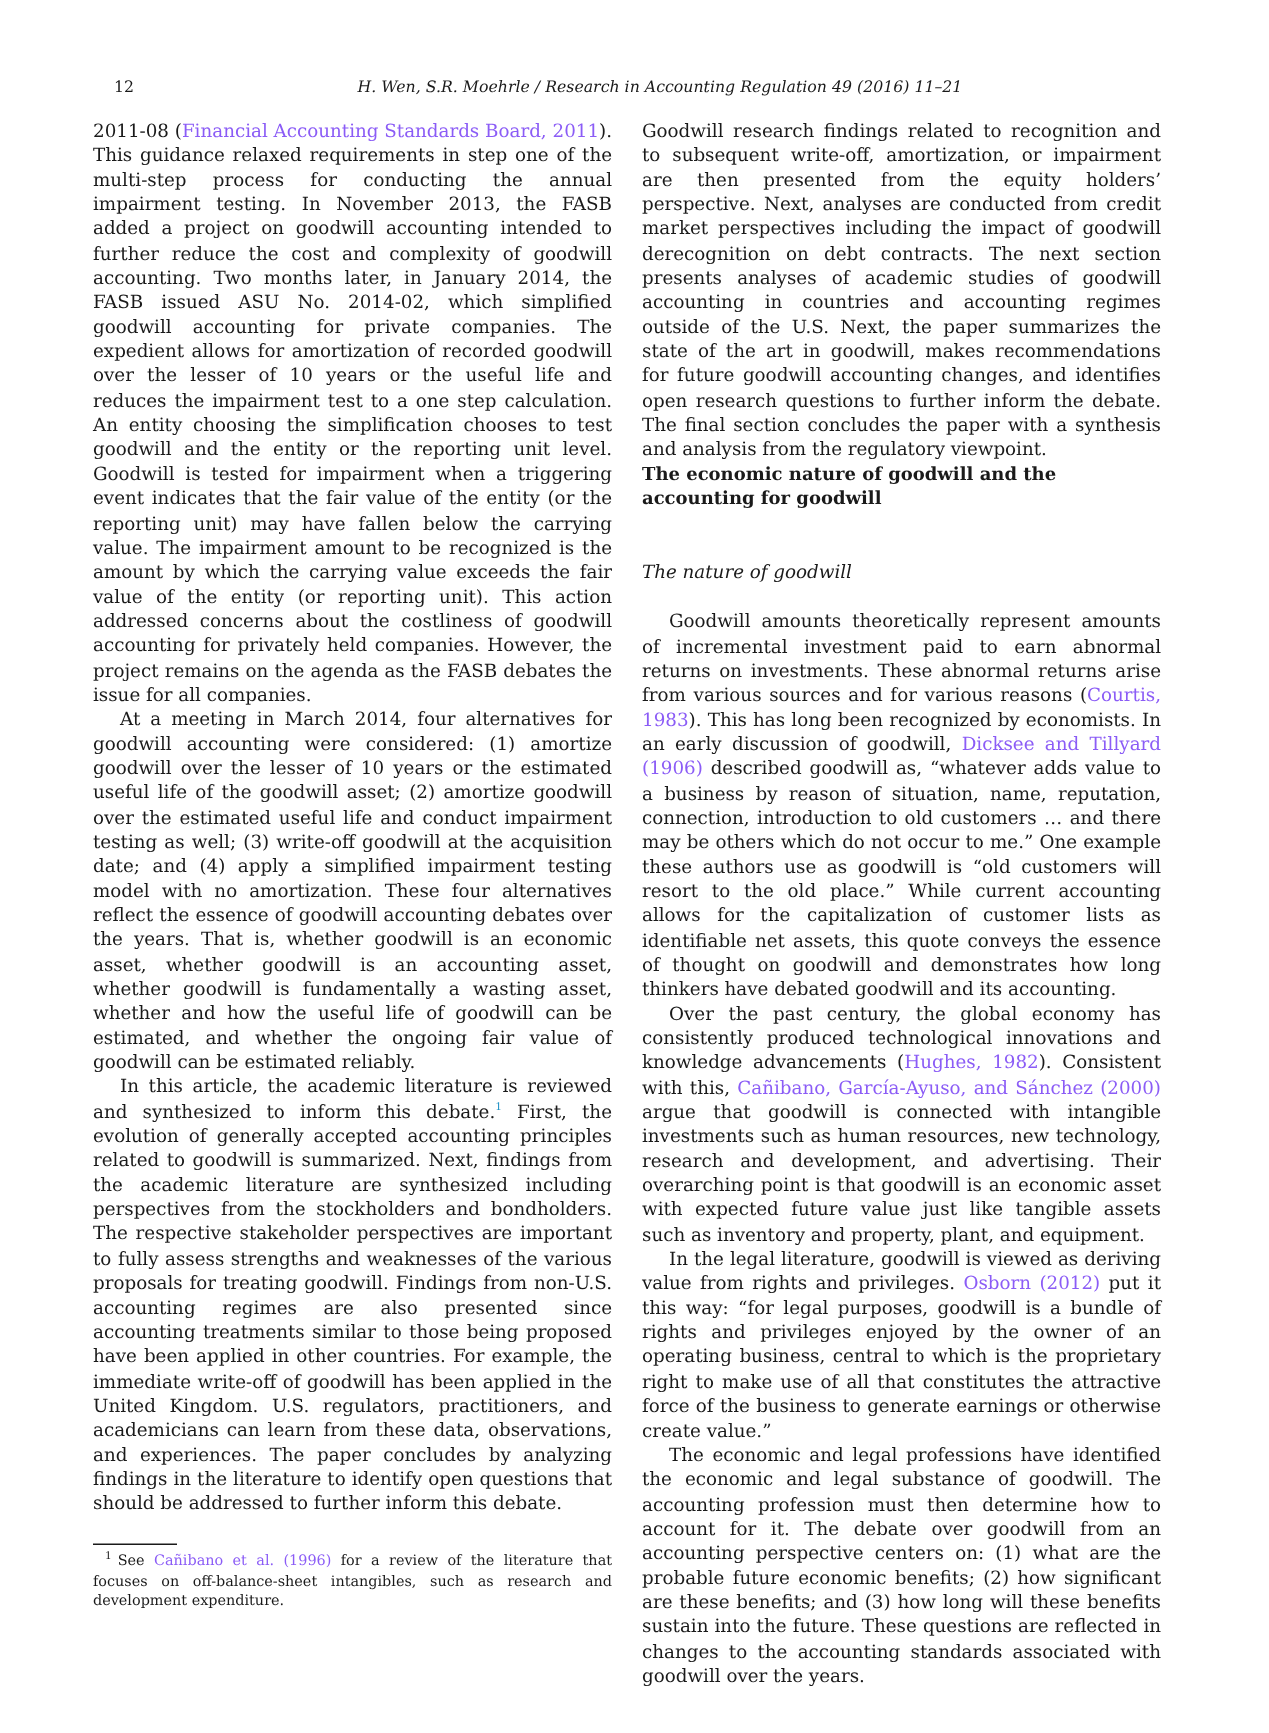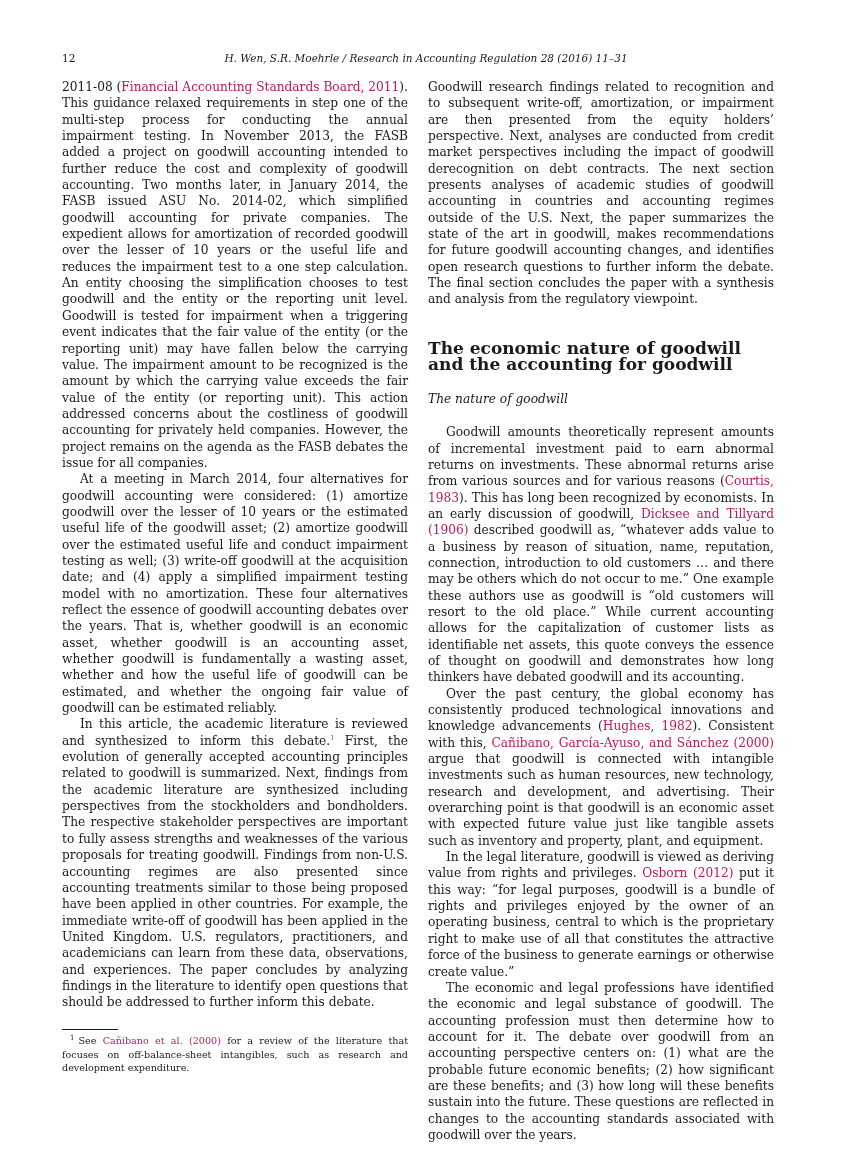"12" .header { left: 62px -> 76px }
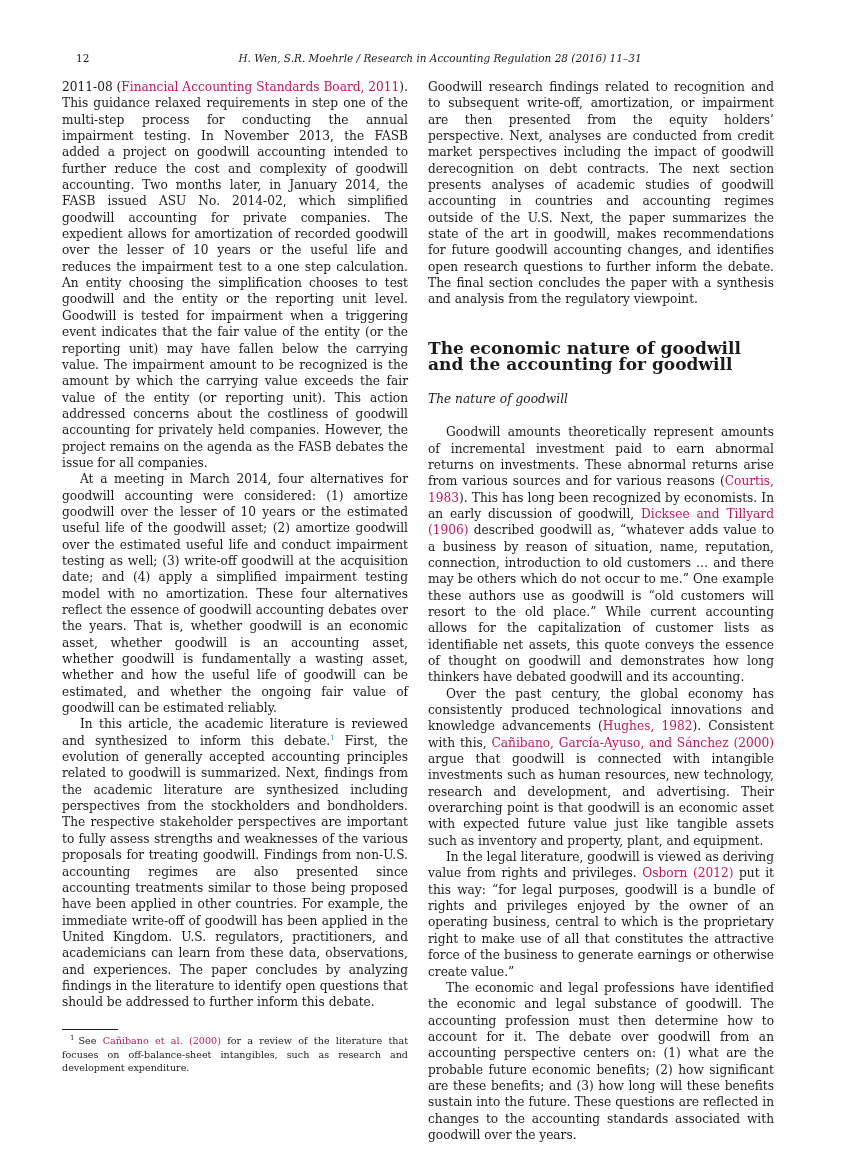"H. Wen, S.R. Moehrle /" span.running-head { text: 28 (2016) 11–31 -> 49 (2016) 11–21 }
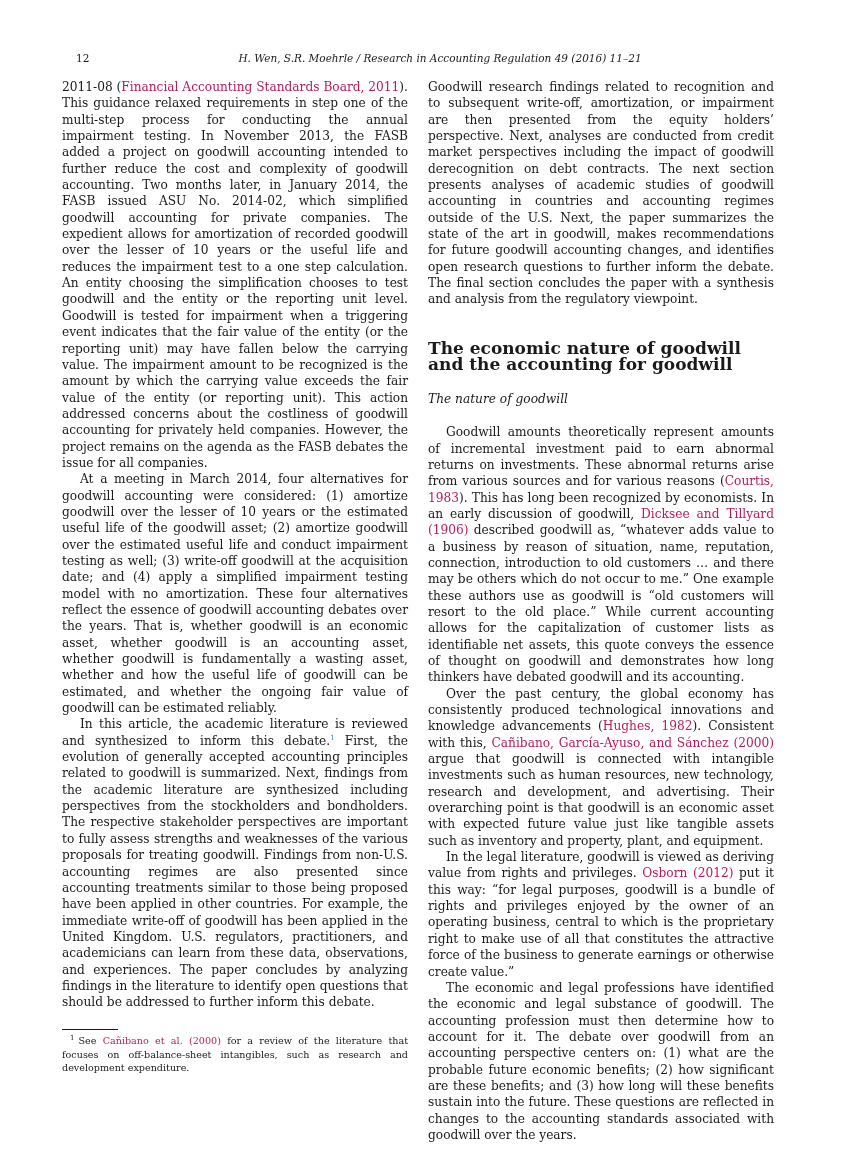"Financial Accounting Standards Board," a.ref { color: #be185d -> #8b5cf6 }
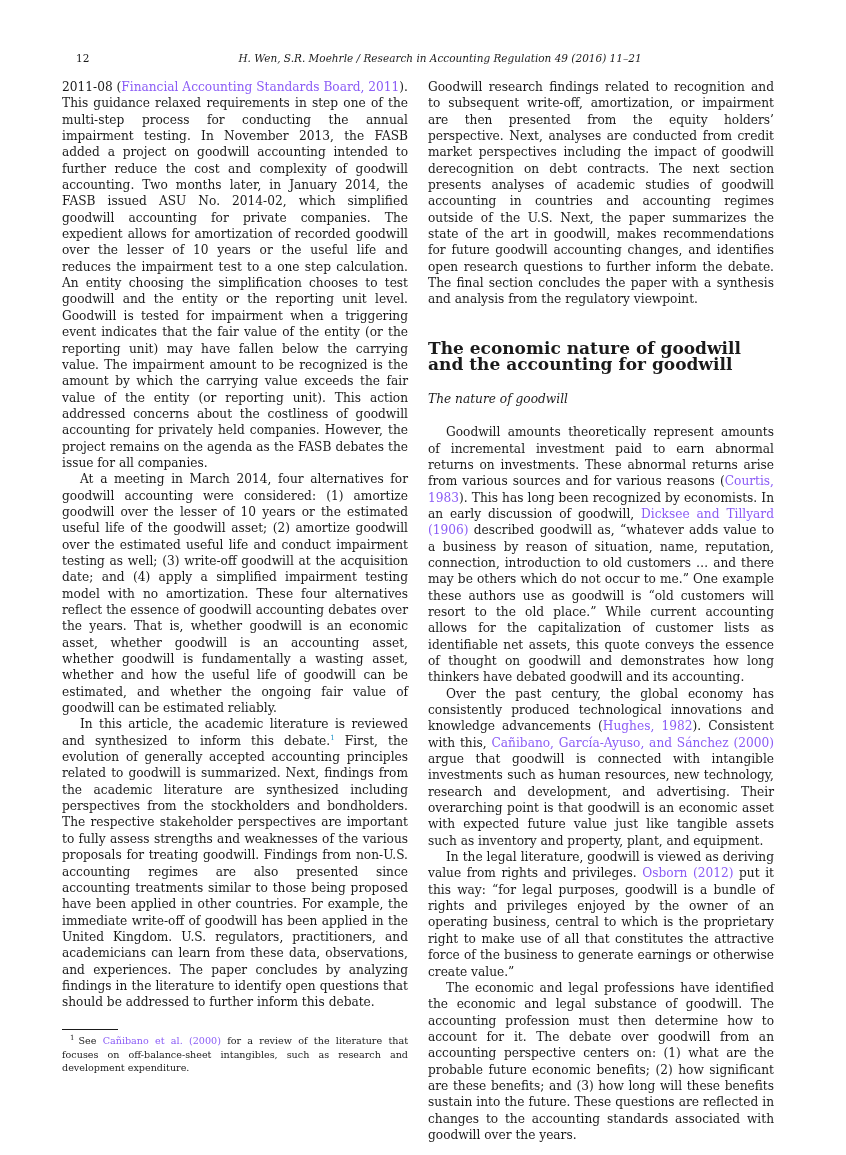"The economic nature of goodwill" .section-heading { font-size: 17px -> 12px; margin-top: 32px -> none }
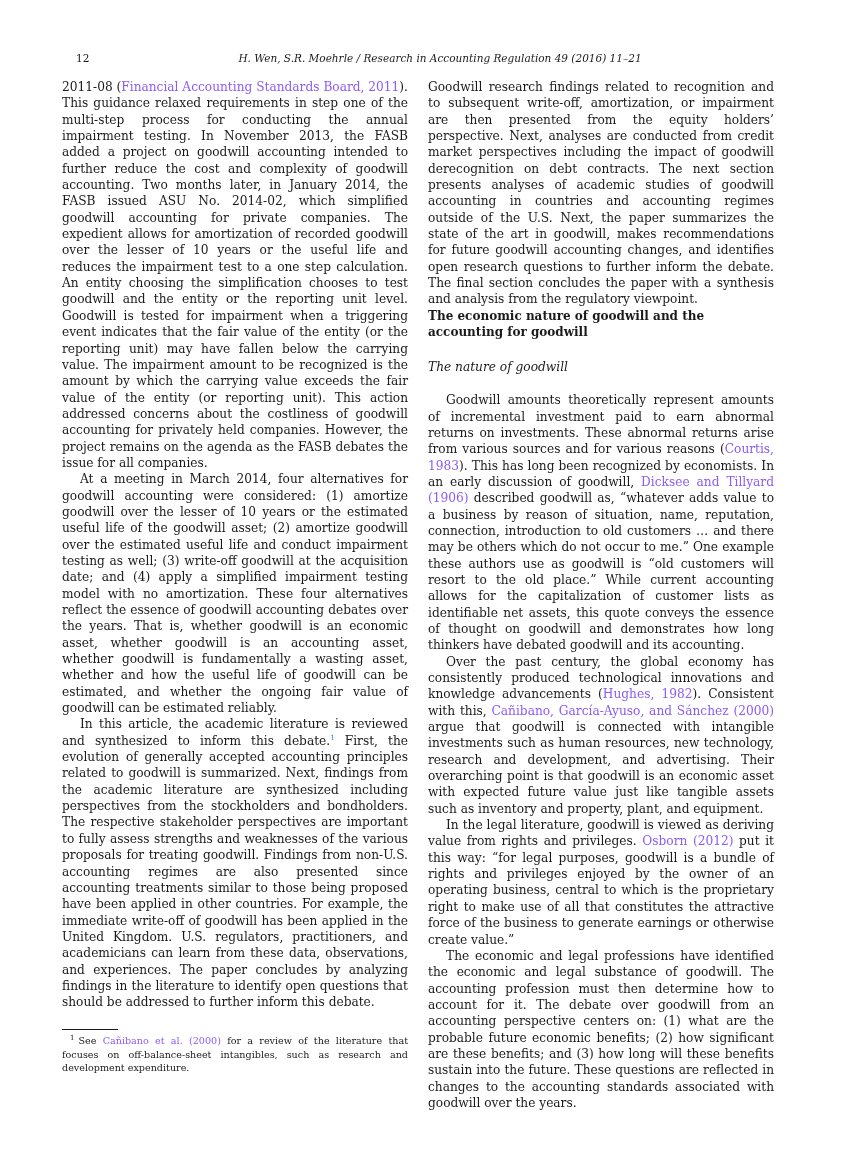"The nature of goodwill" .subsection-heading { margin-top: 18px -> 32px }
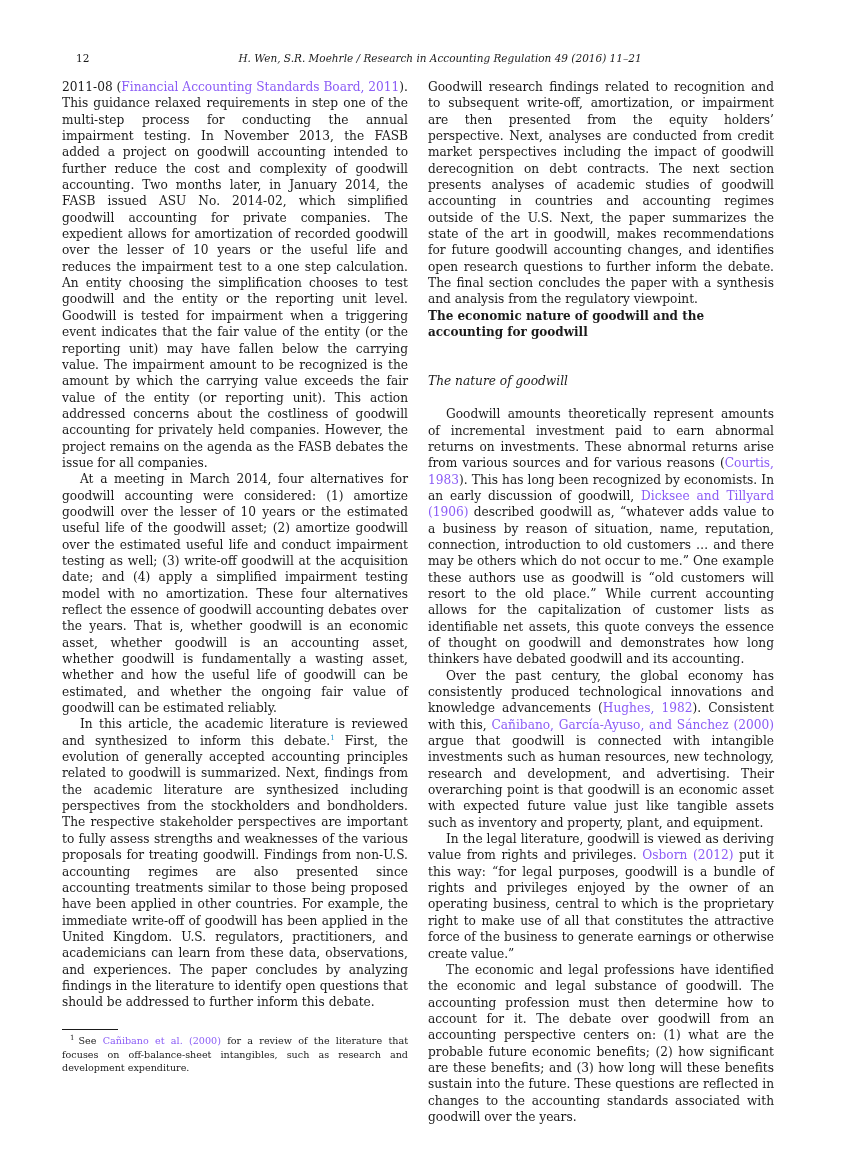"Cañibano et al. (2000)" a.ref { text: 2000 -> 1996 }
